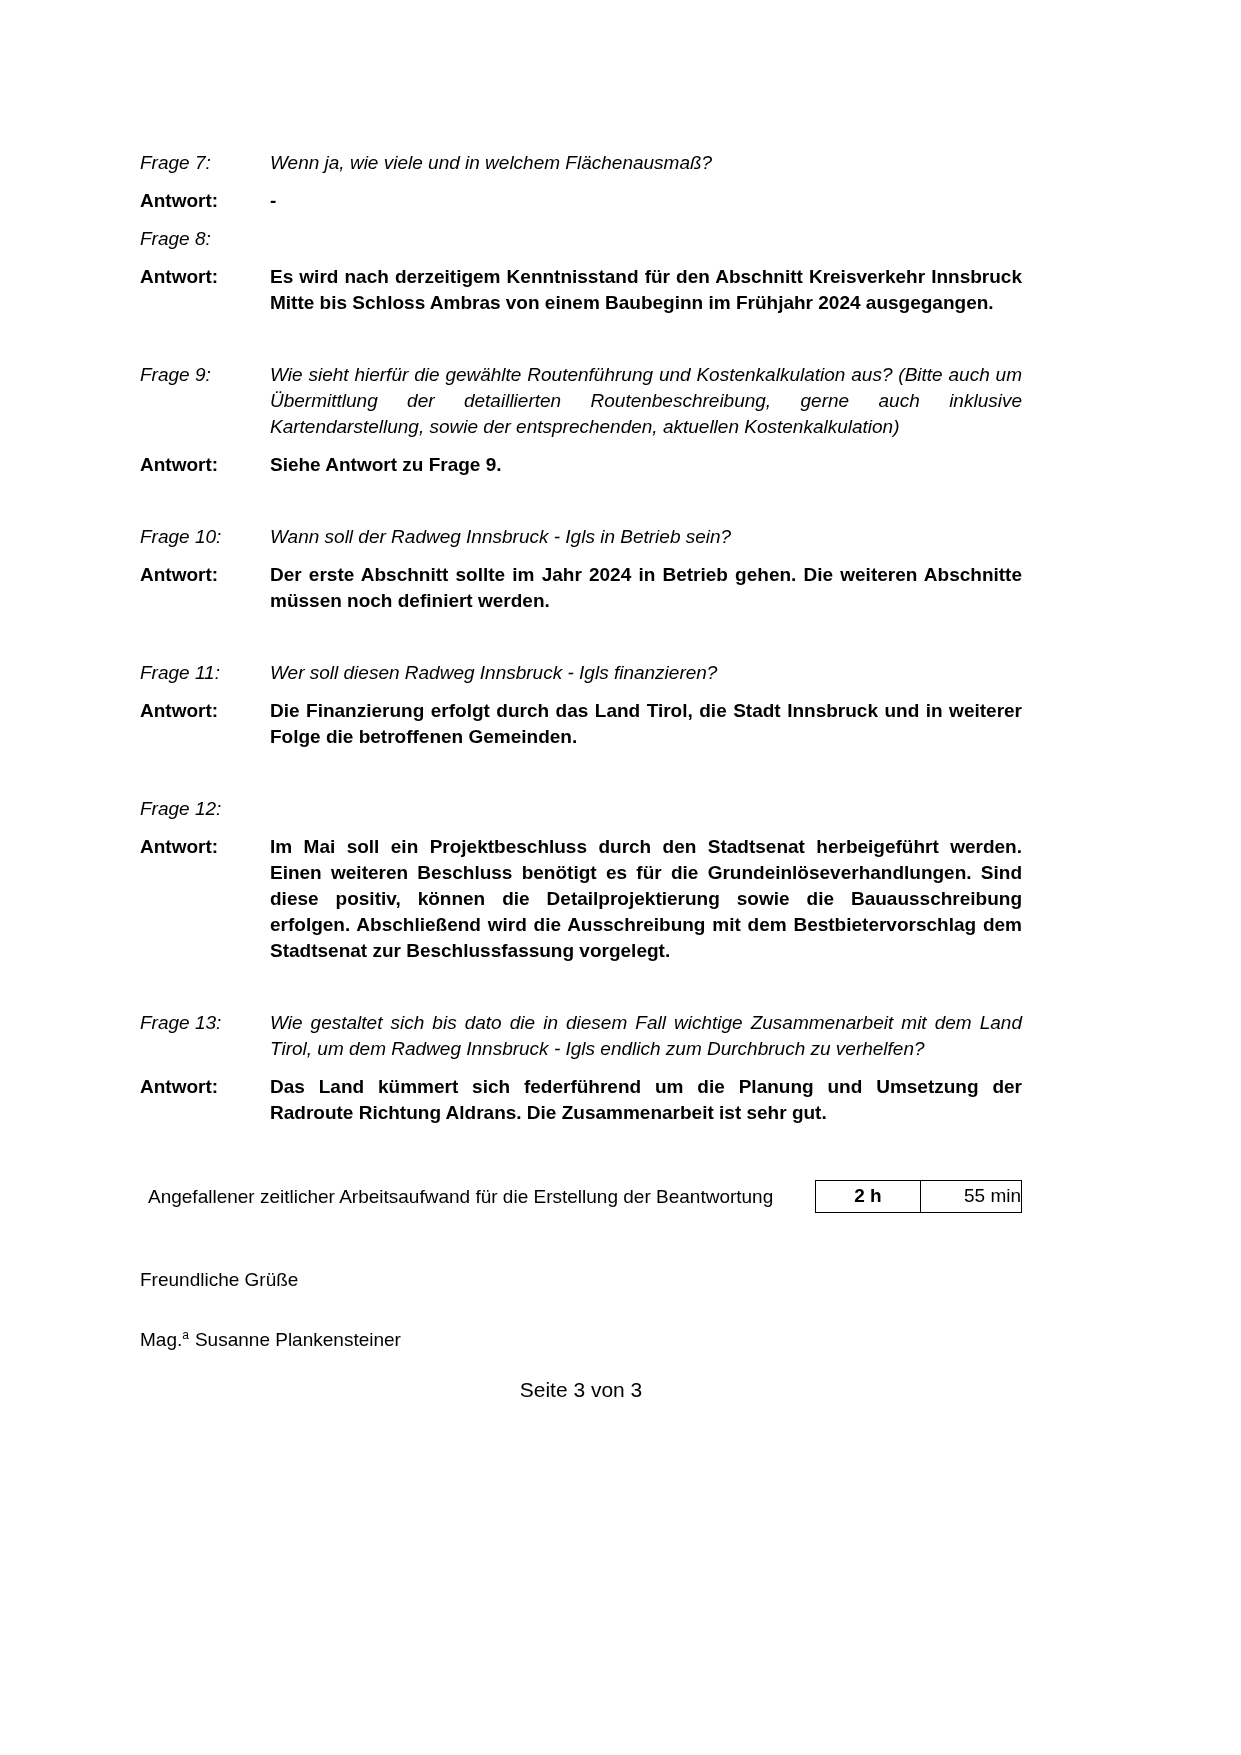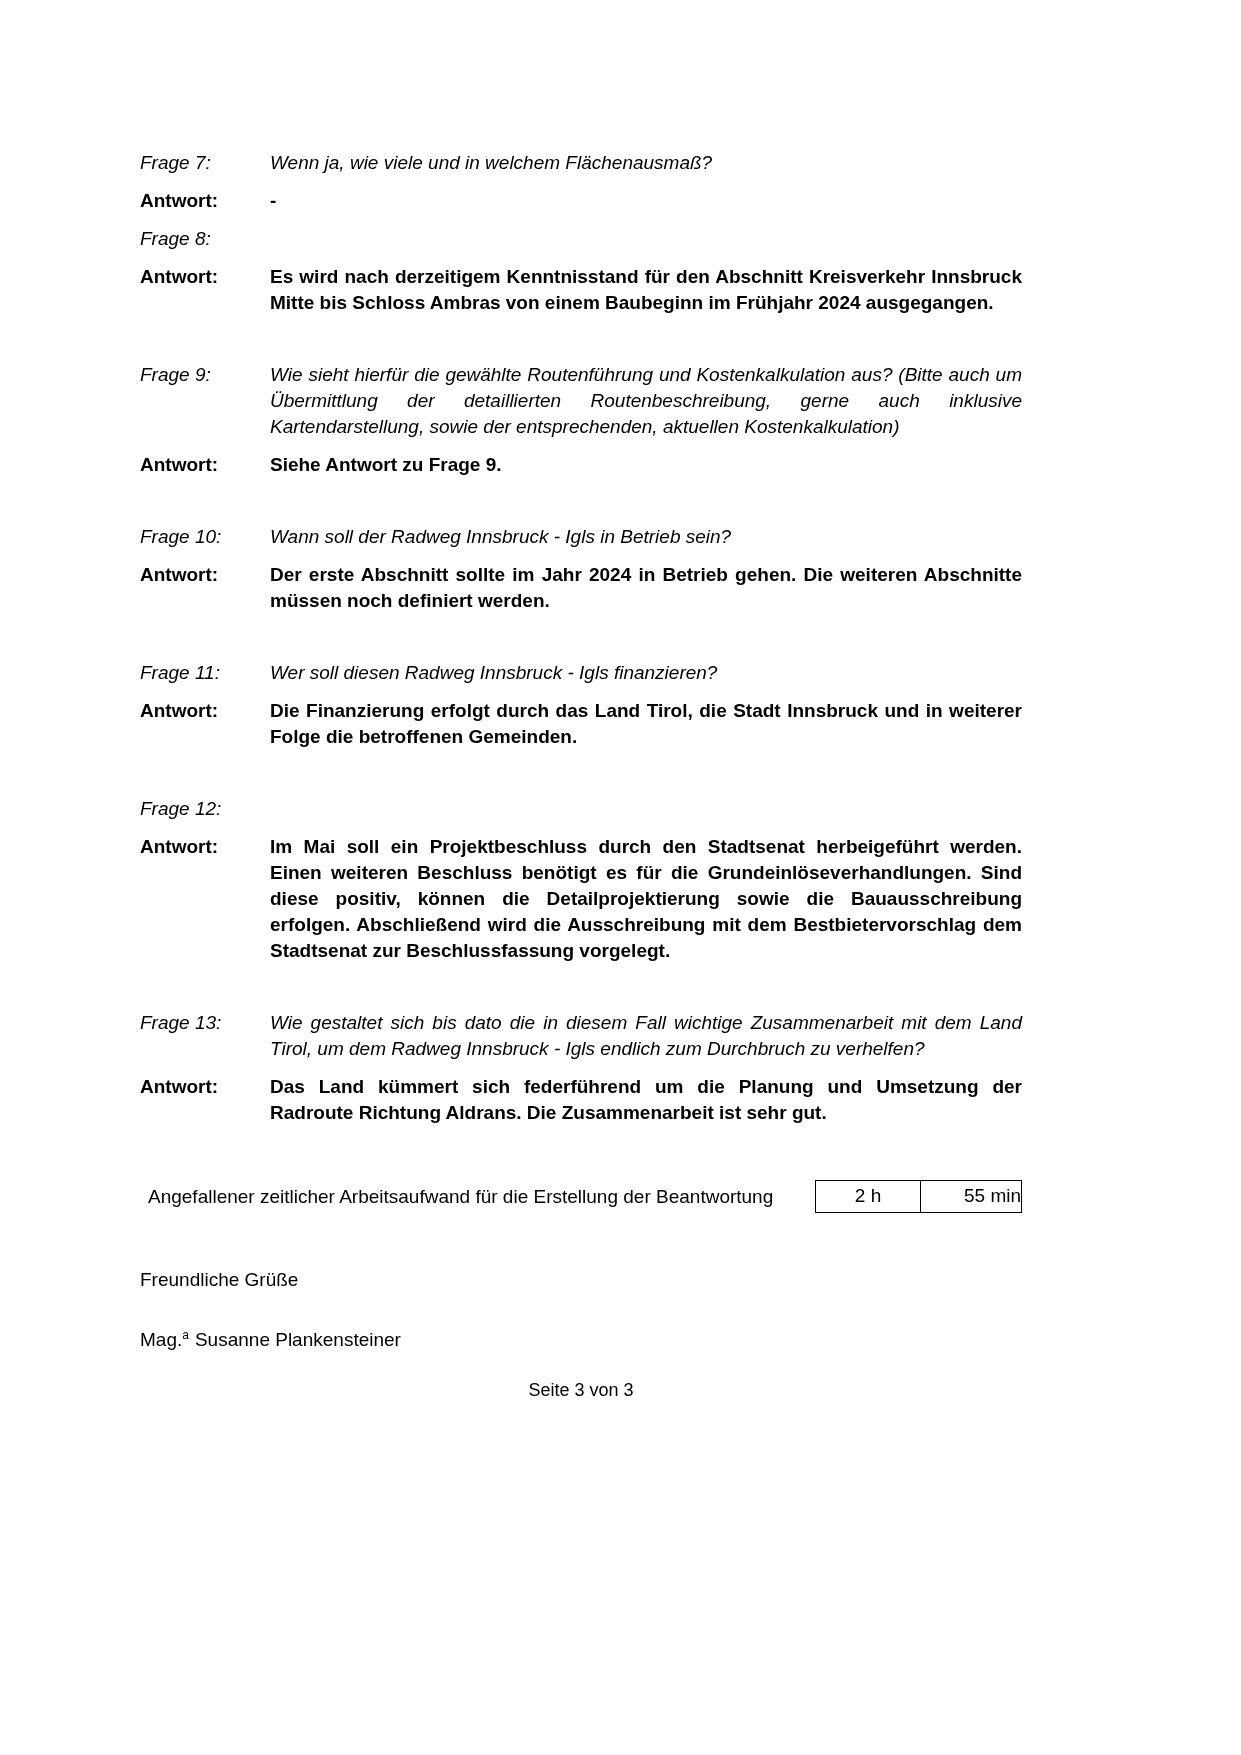"2 h" .effort-cell.hours { font-weight: none -> bold }
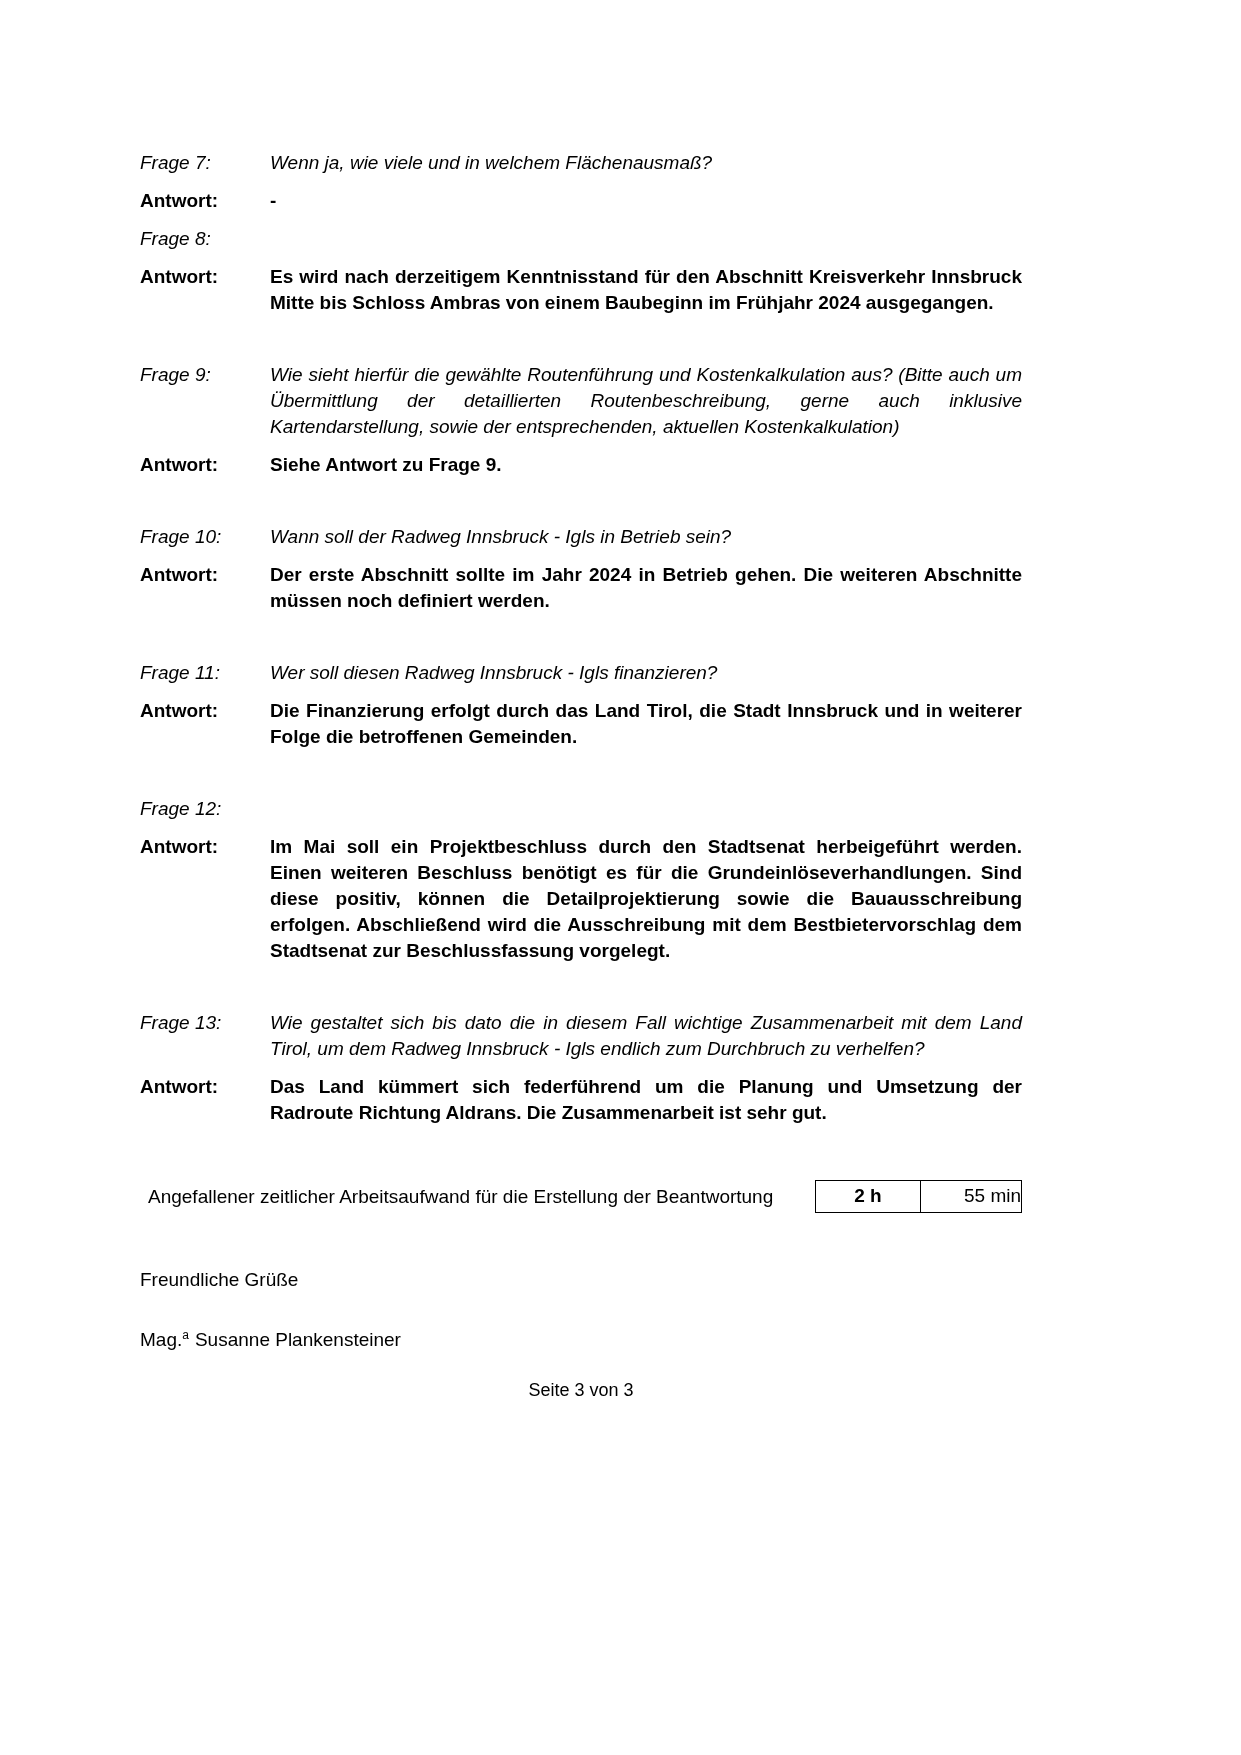"Seite 3 von 3" .footer { font-size: 18px -> 21px }
